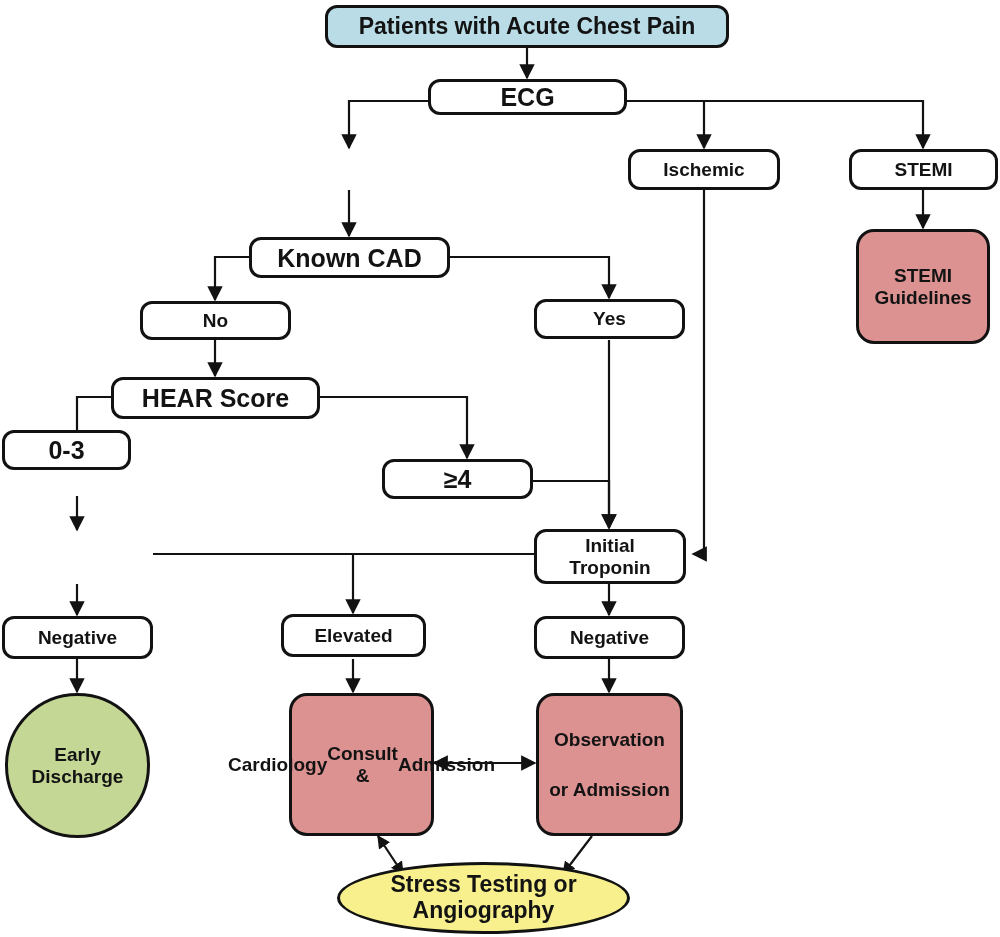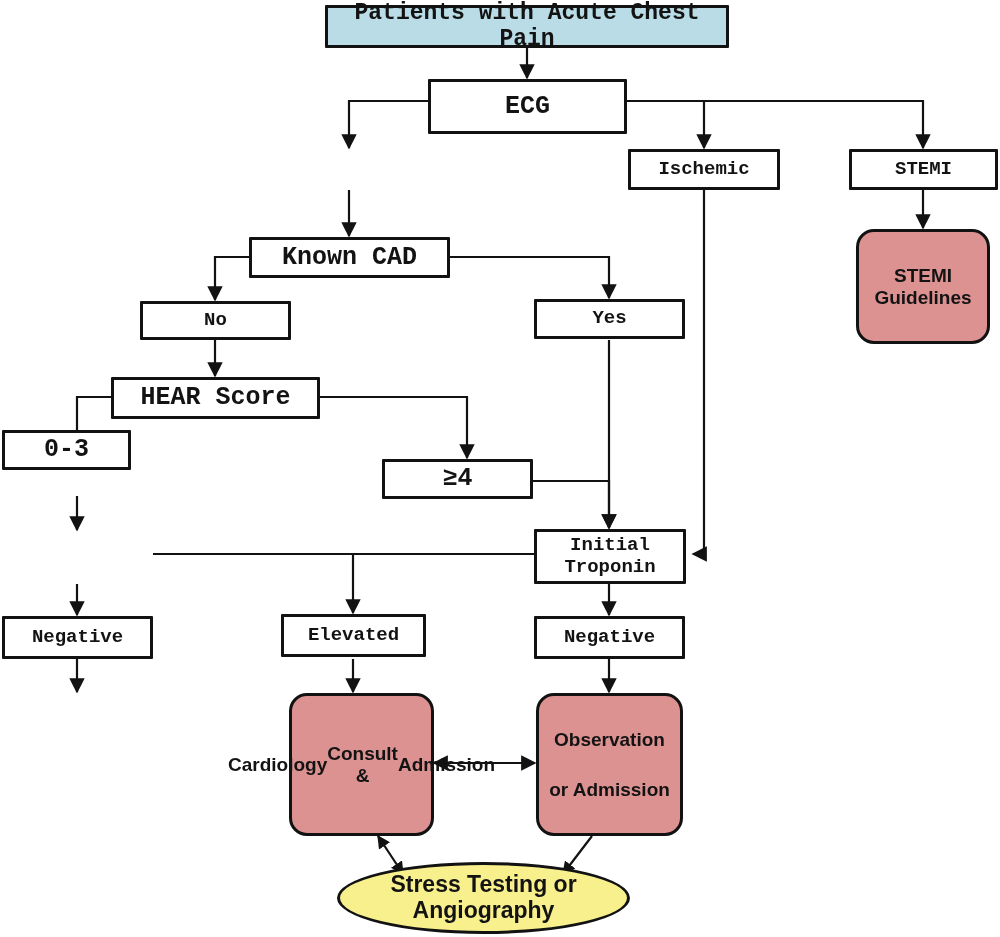"Patients with Acute Chest Pain" .rect { border-radius: 1px -> 12px; font-family: Liberation Mono, monospace -> none }
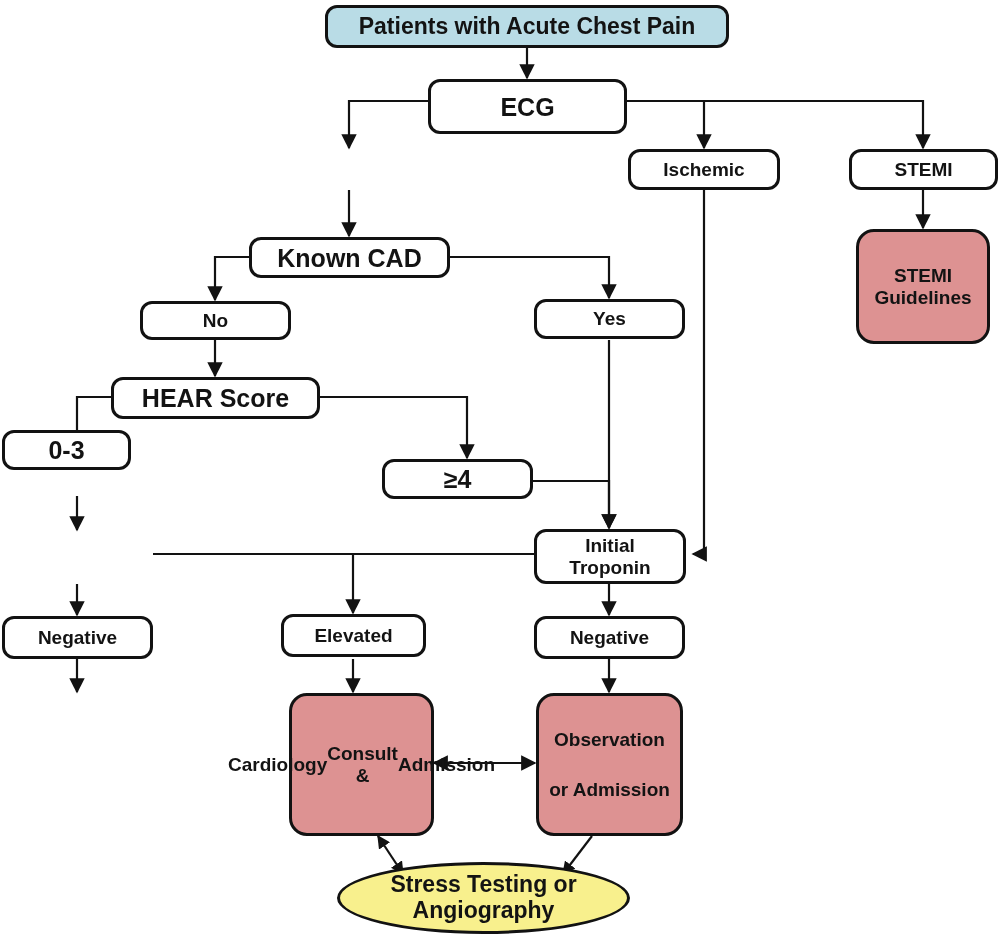"ECG" div.node { height: 55px -> 36px }
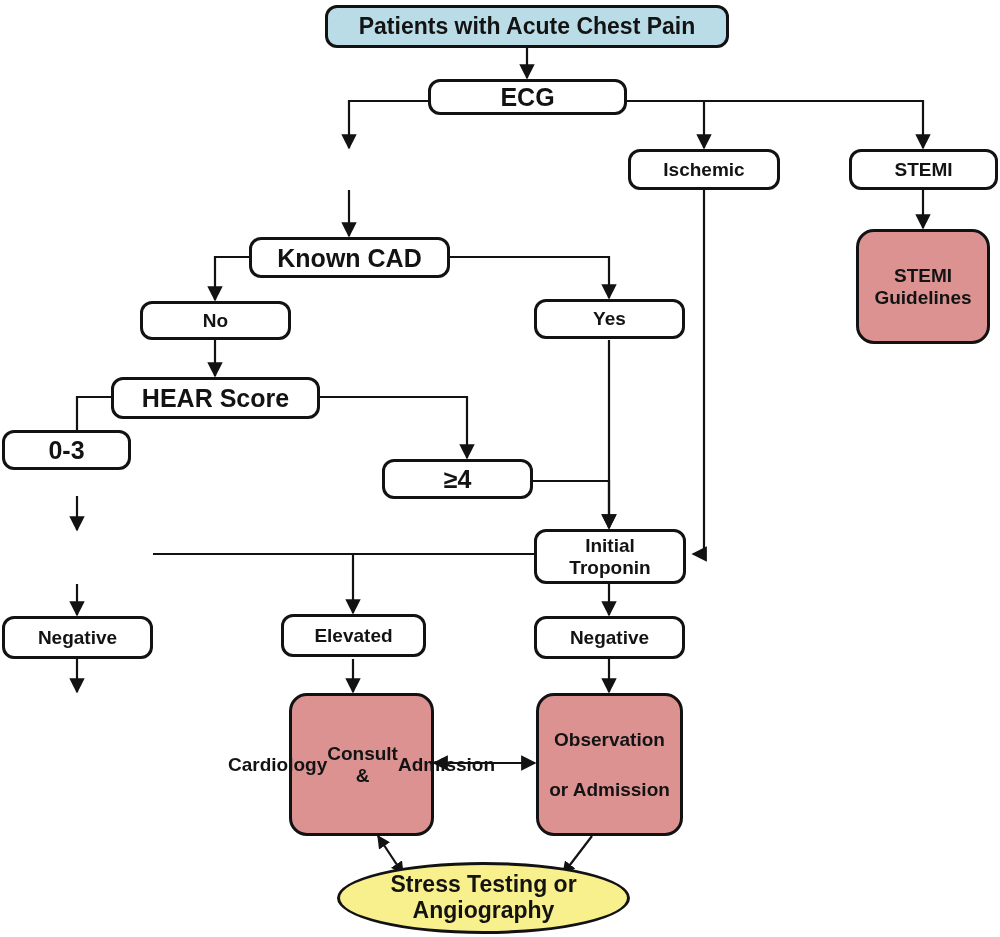"Early" div.node { html: none -> <div> <span>Early</span> <span>Discharge</span> </div> }
